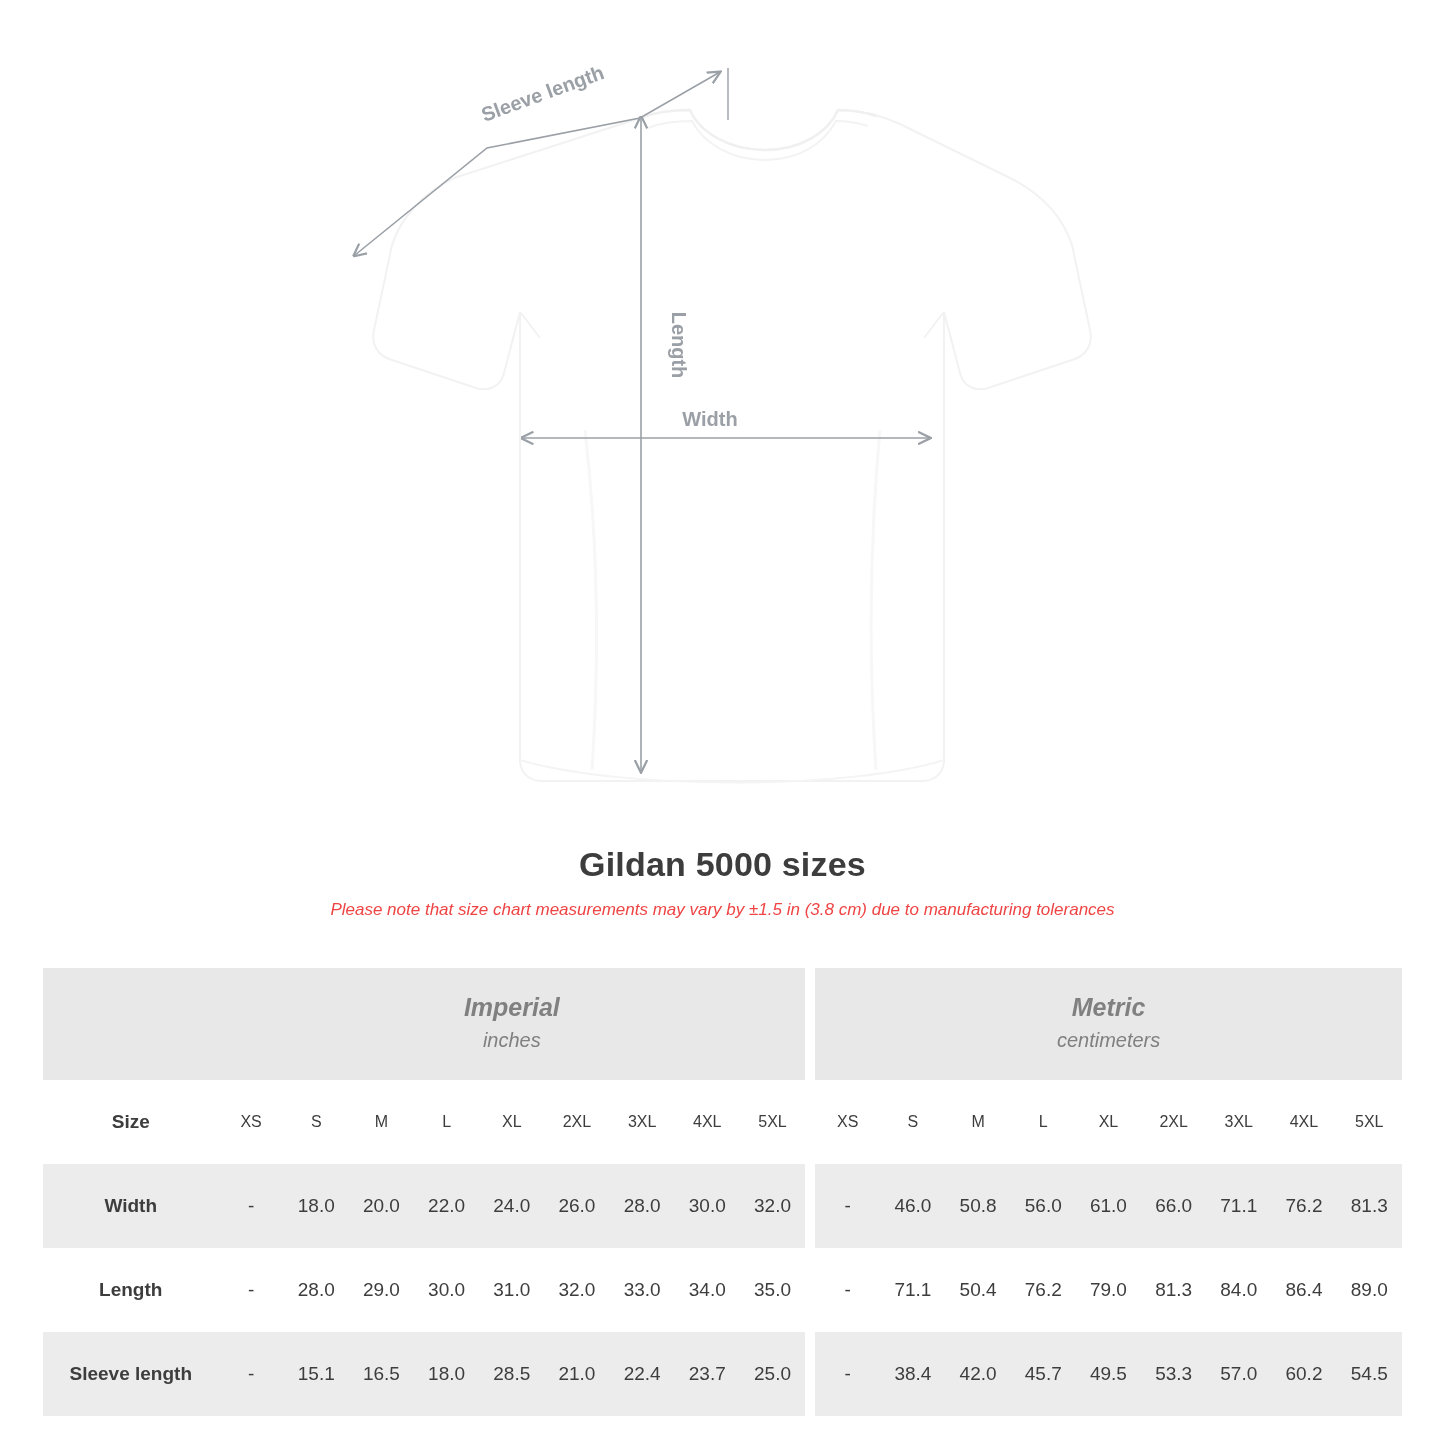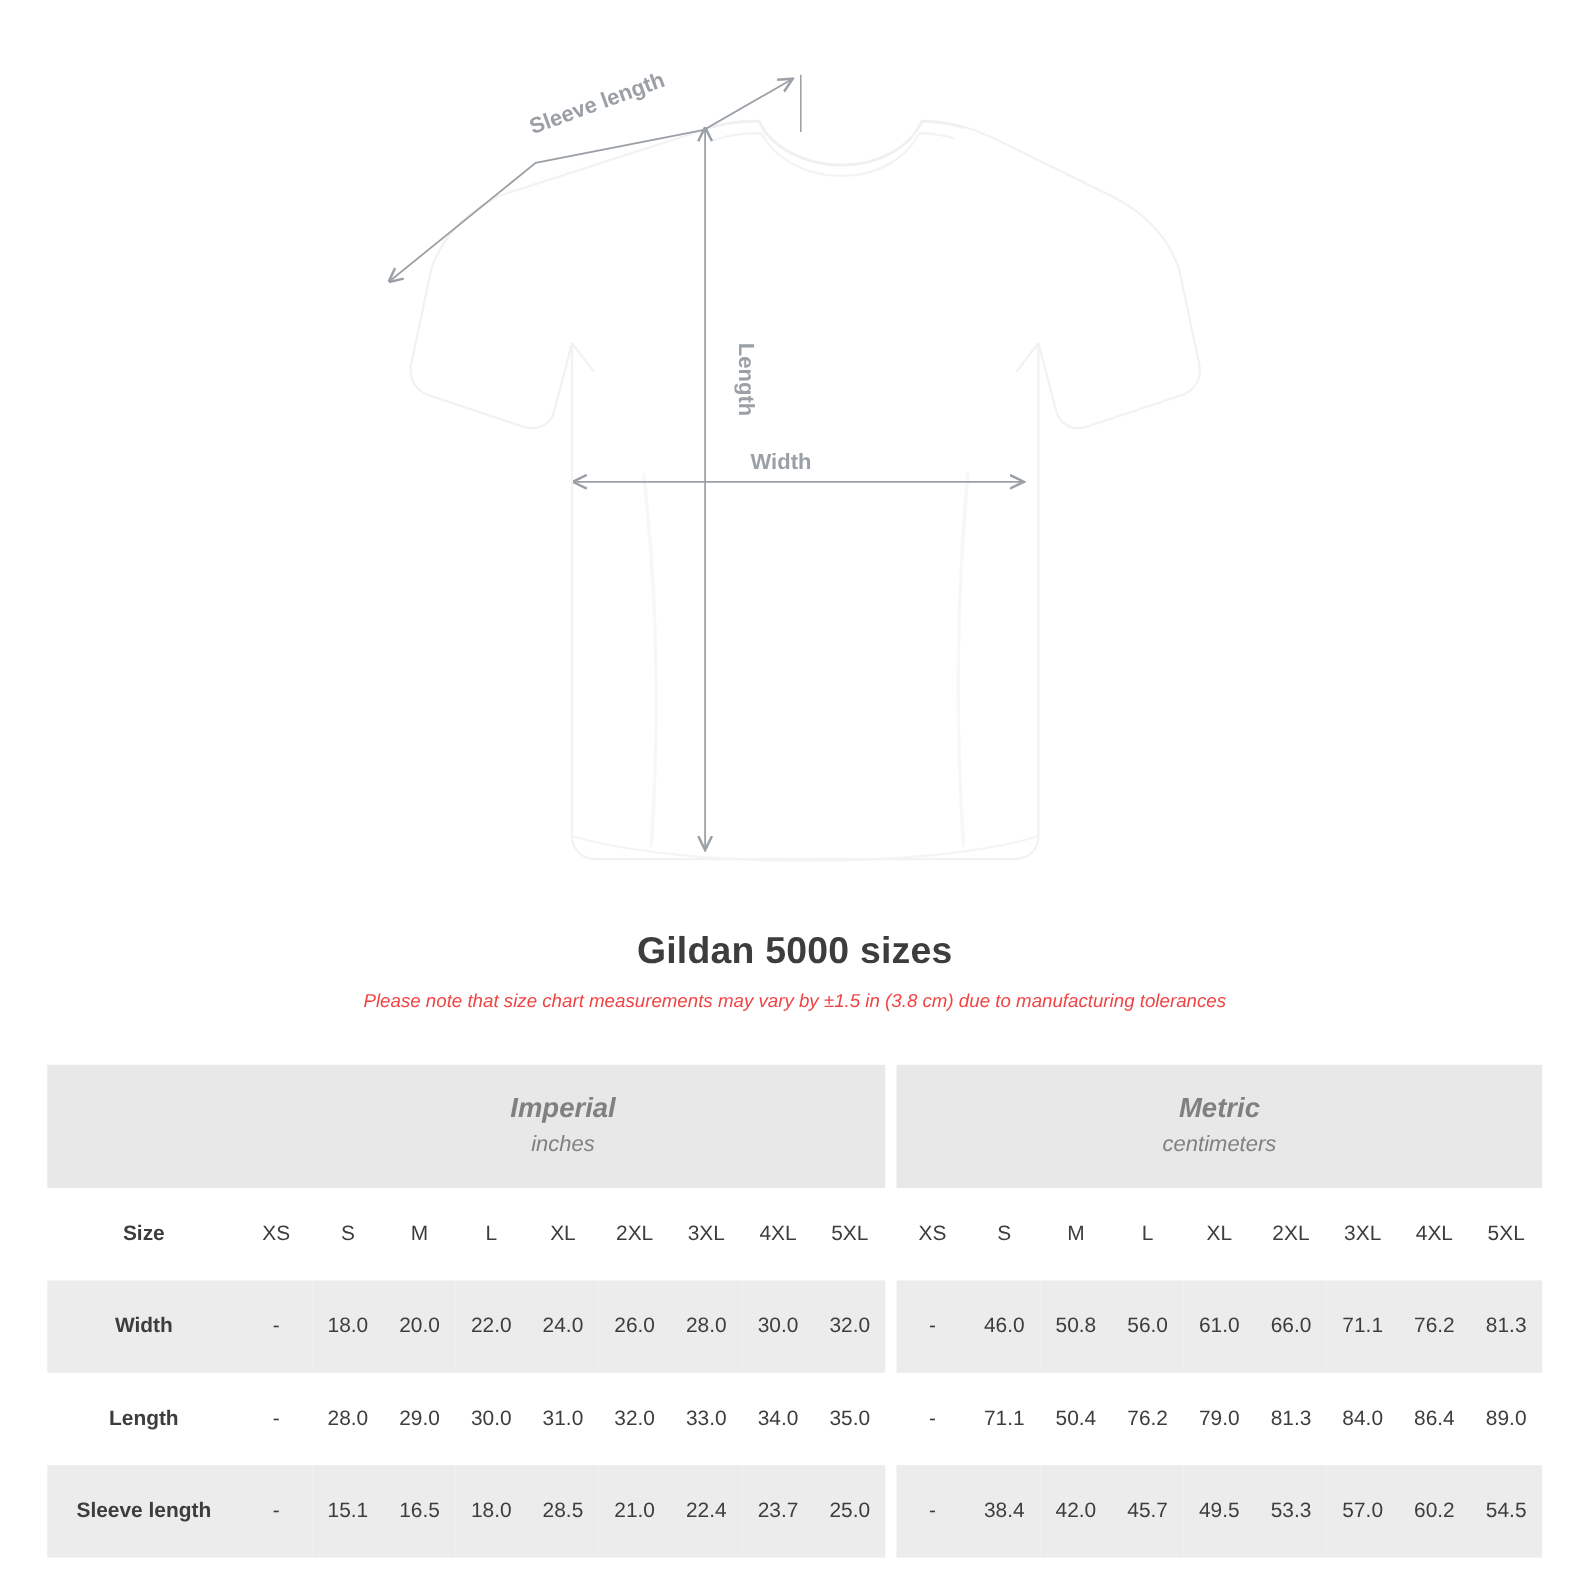"XS" tr.row-size td { font-size: 19px -> 16px }
